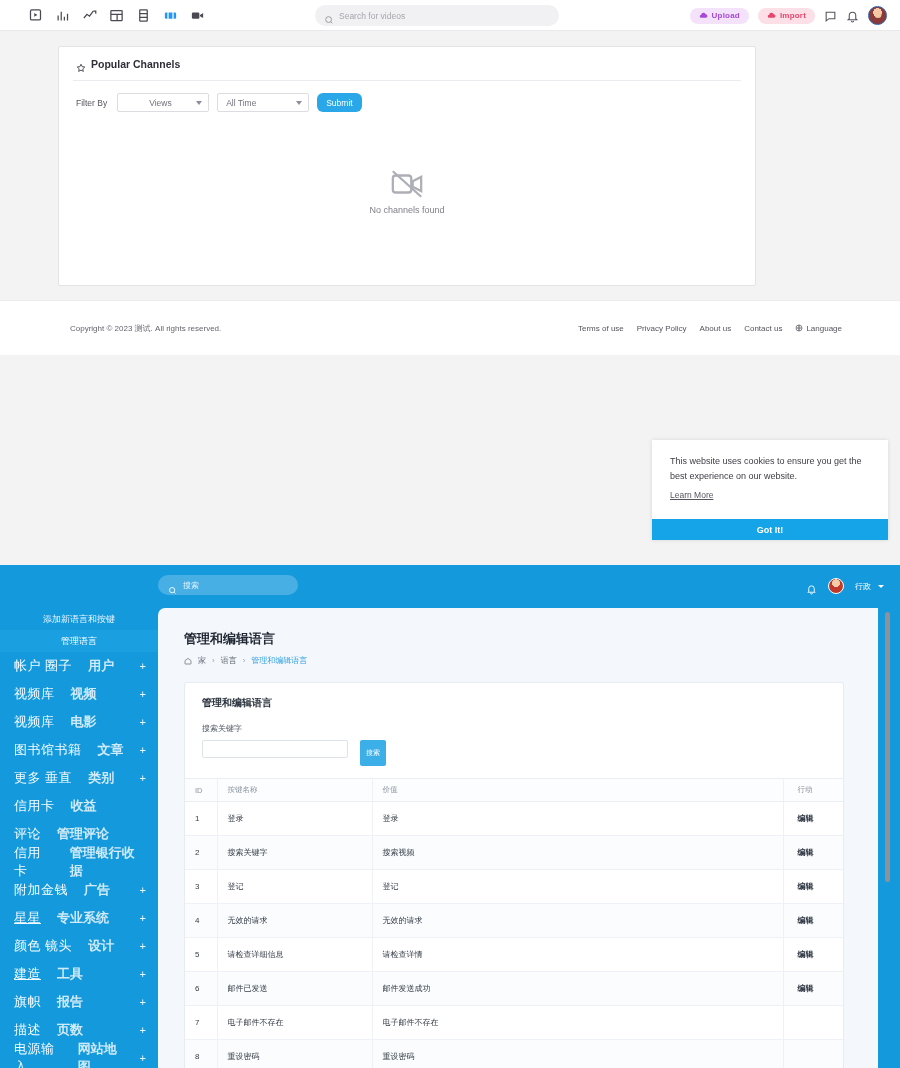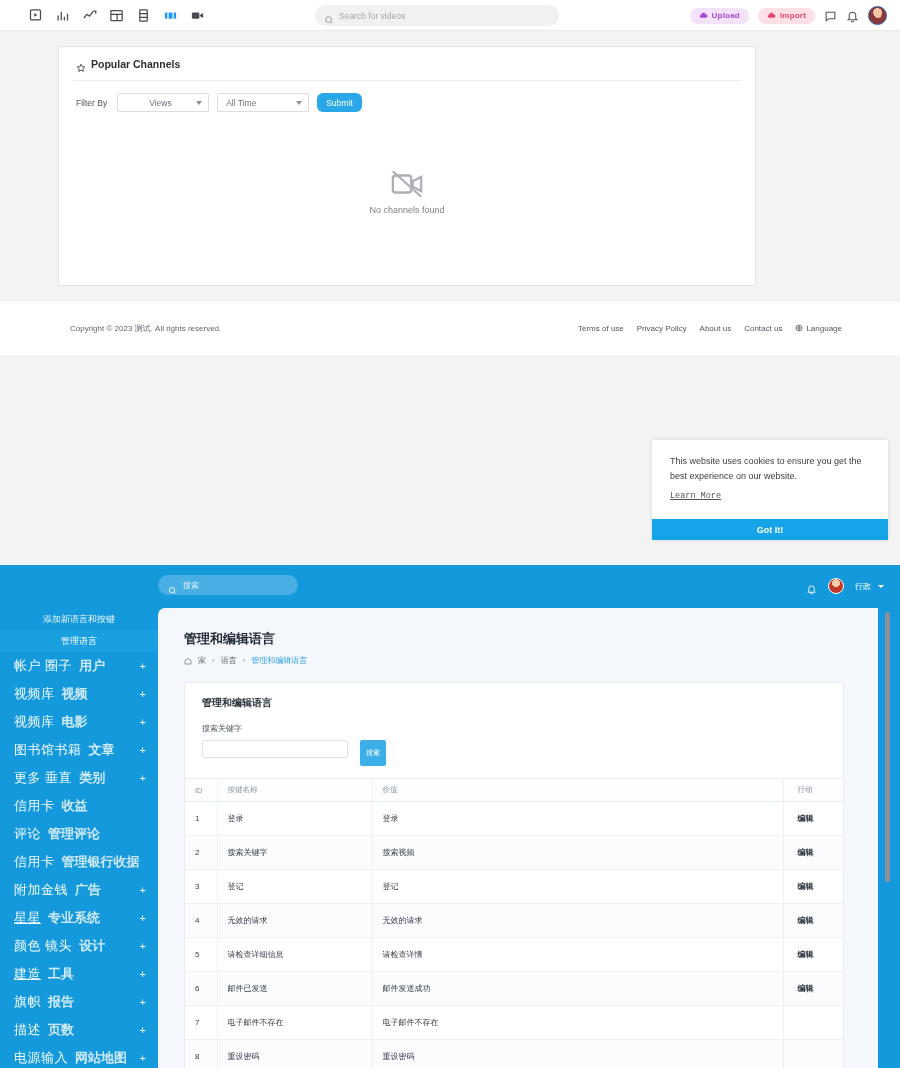"Learn More" .cookie .learn { font-family: Liberation Mono, monospace -> none }
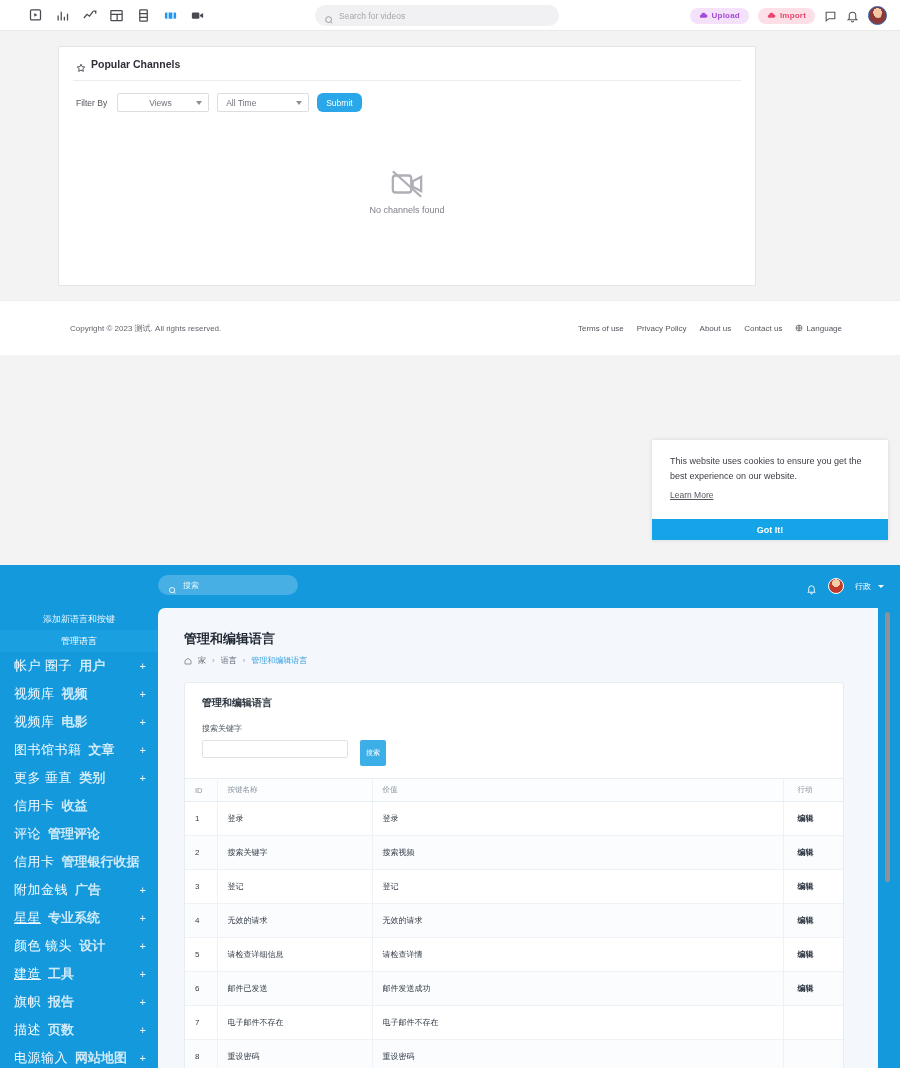"帐户 圈子" .side-item { gap: 7px -> 16px }
